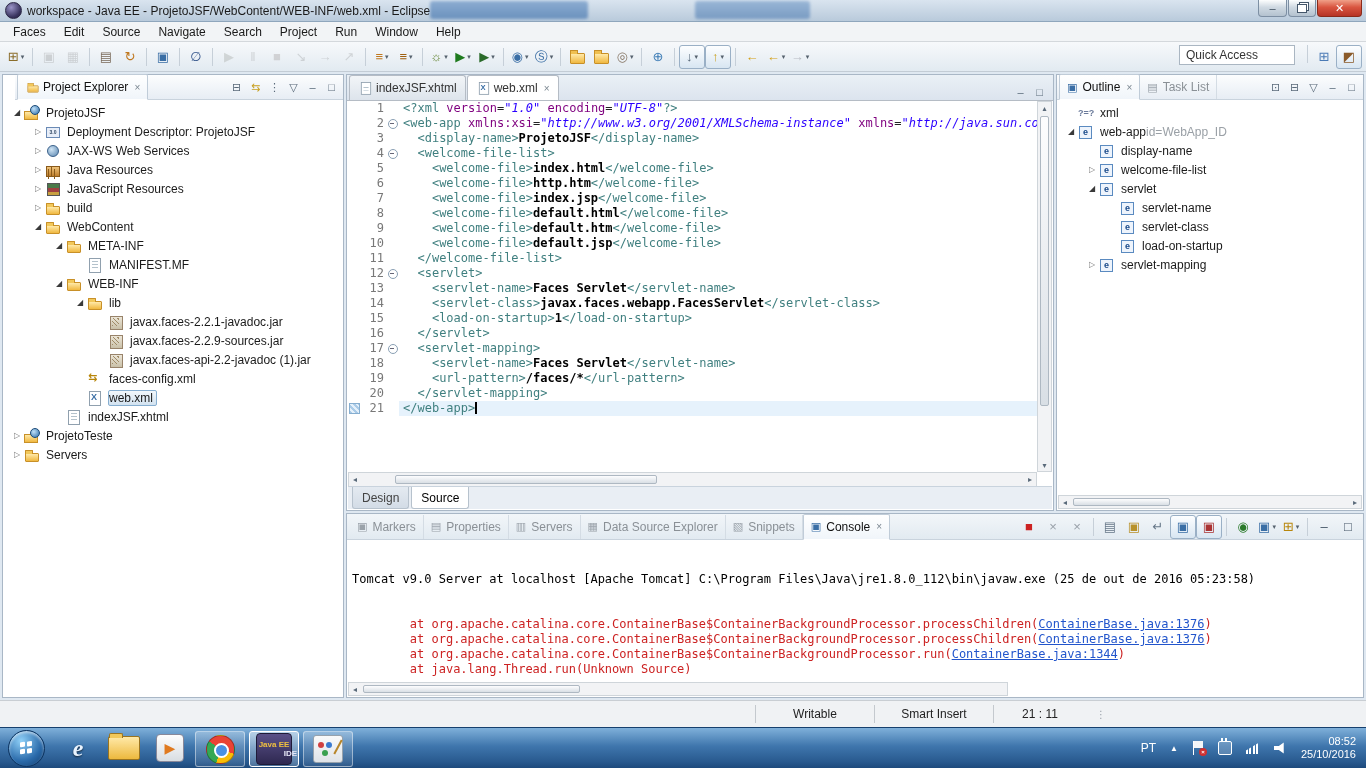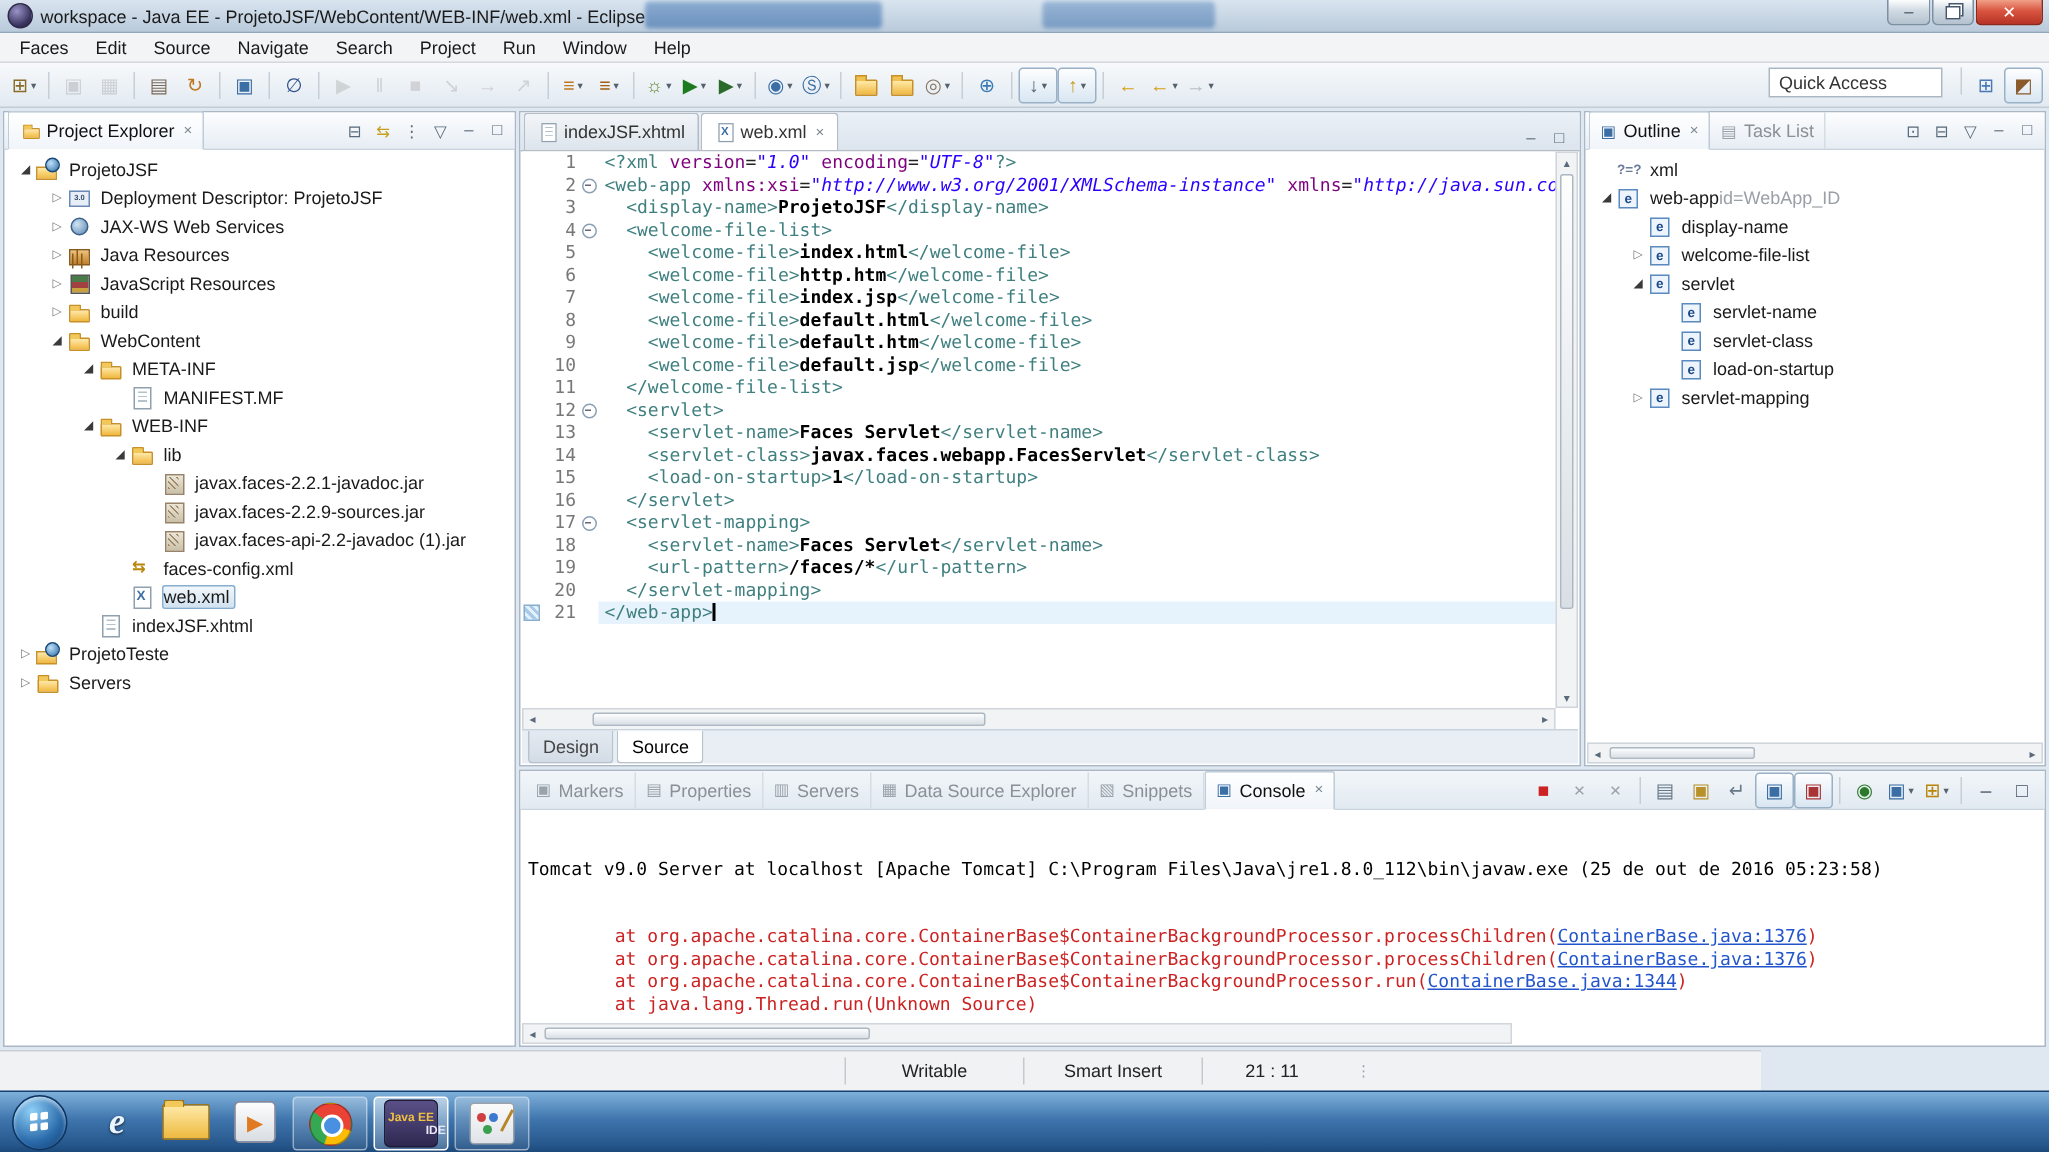"Project Explorer" div.panel { padding-left: none -> 12px }
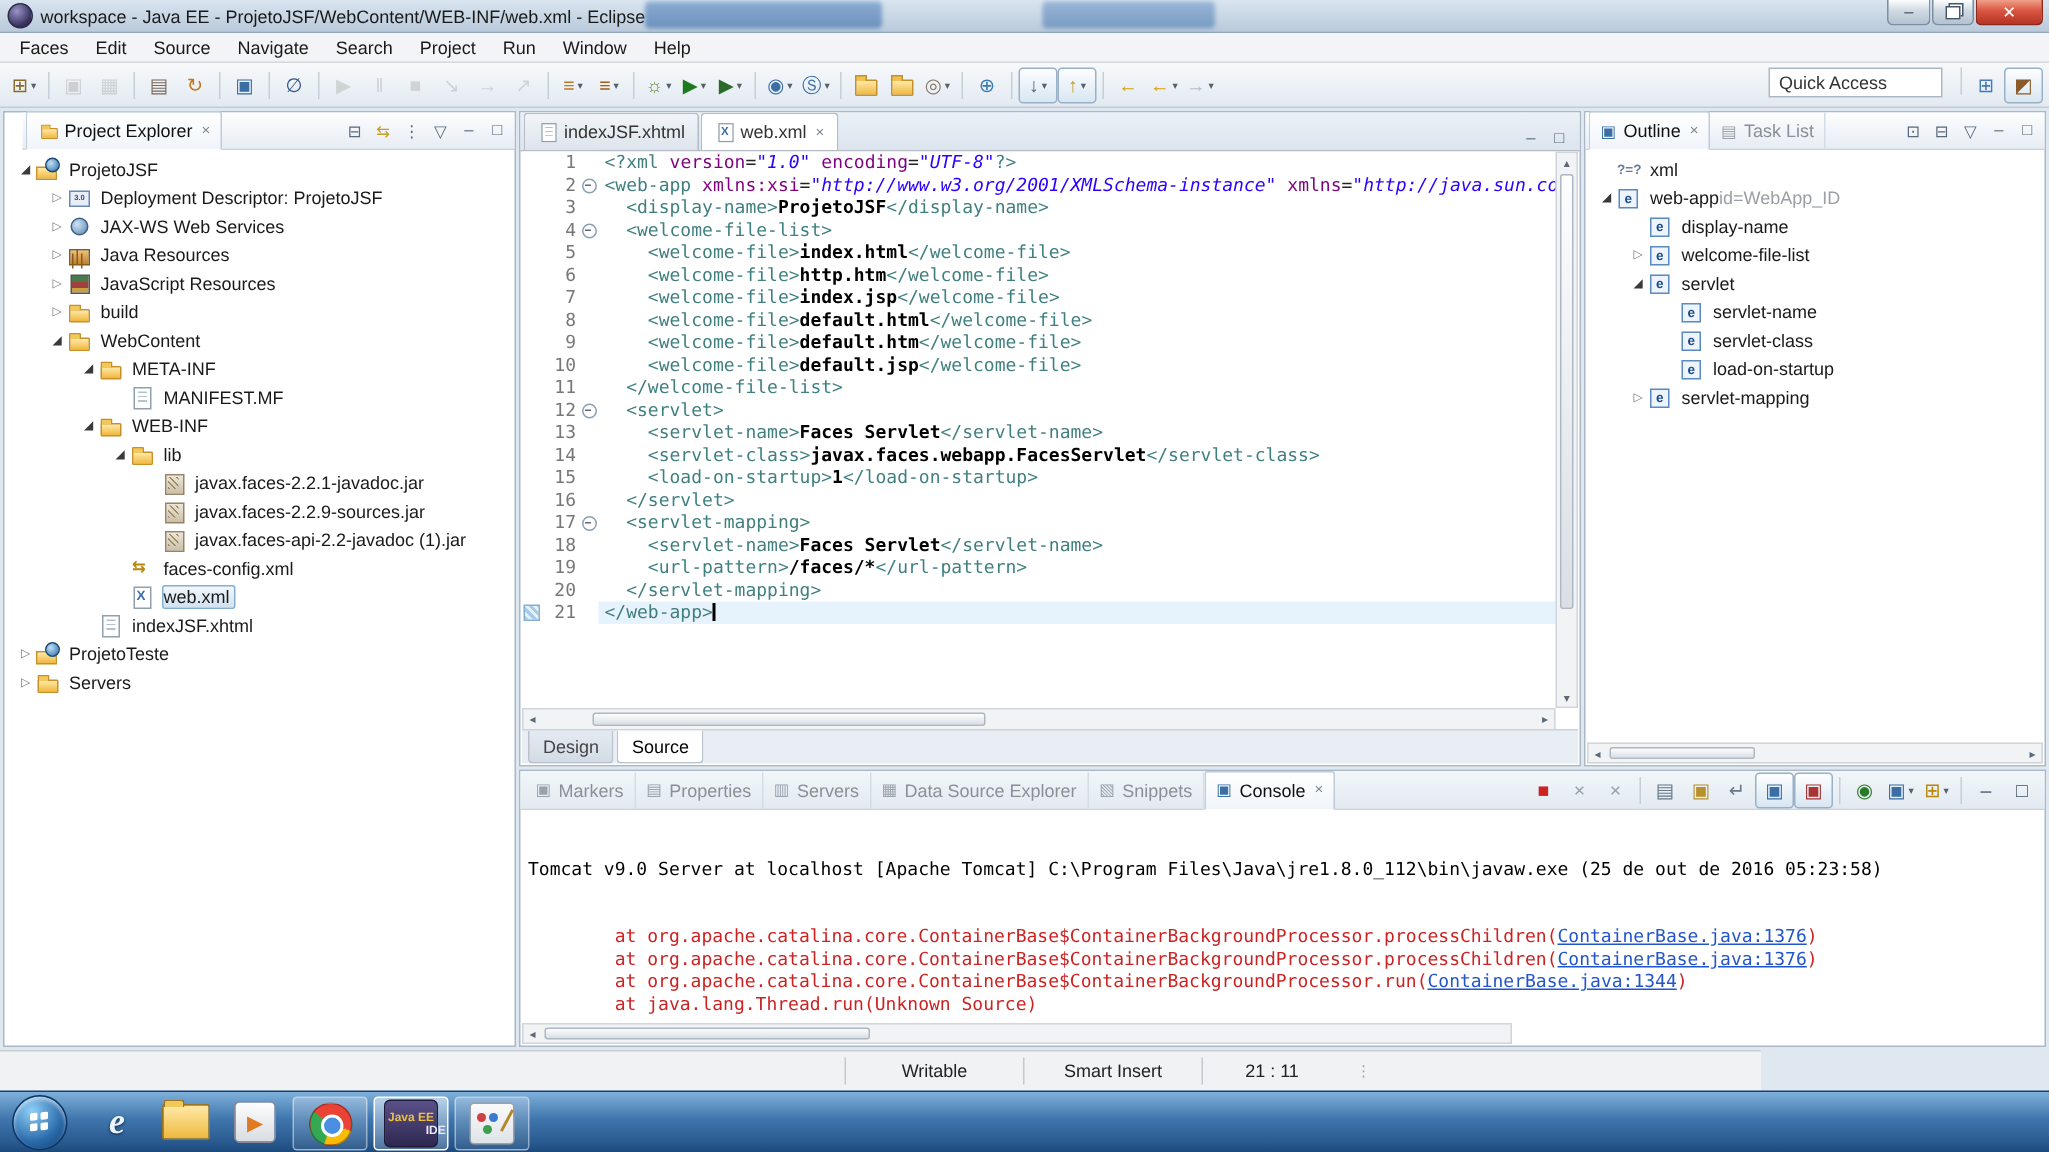"Writable" .statusbar { width: 1174px -> 1366px }
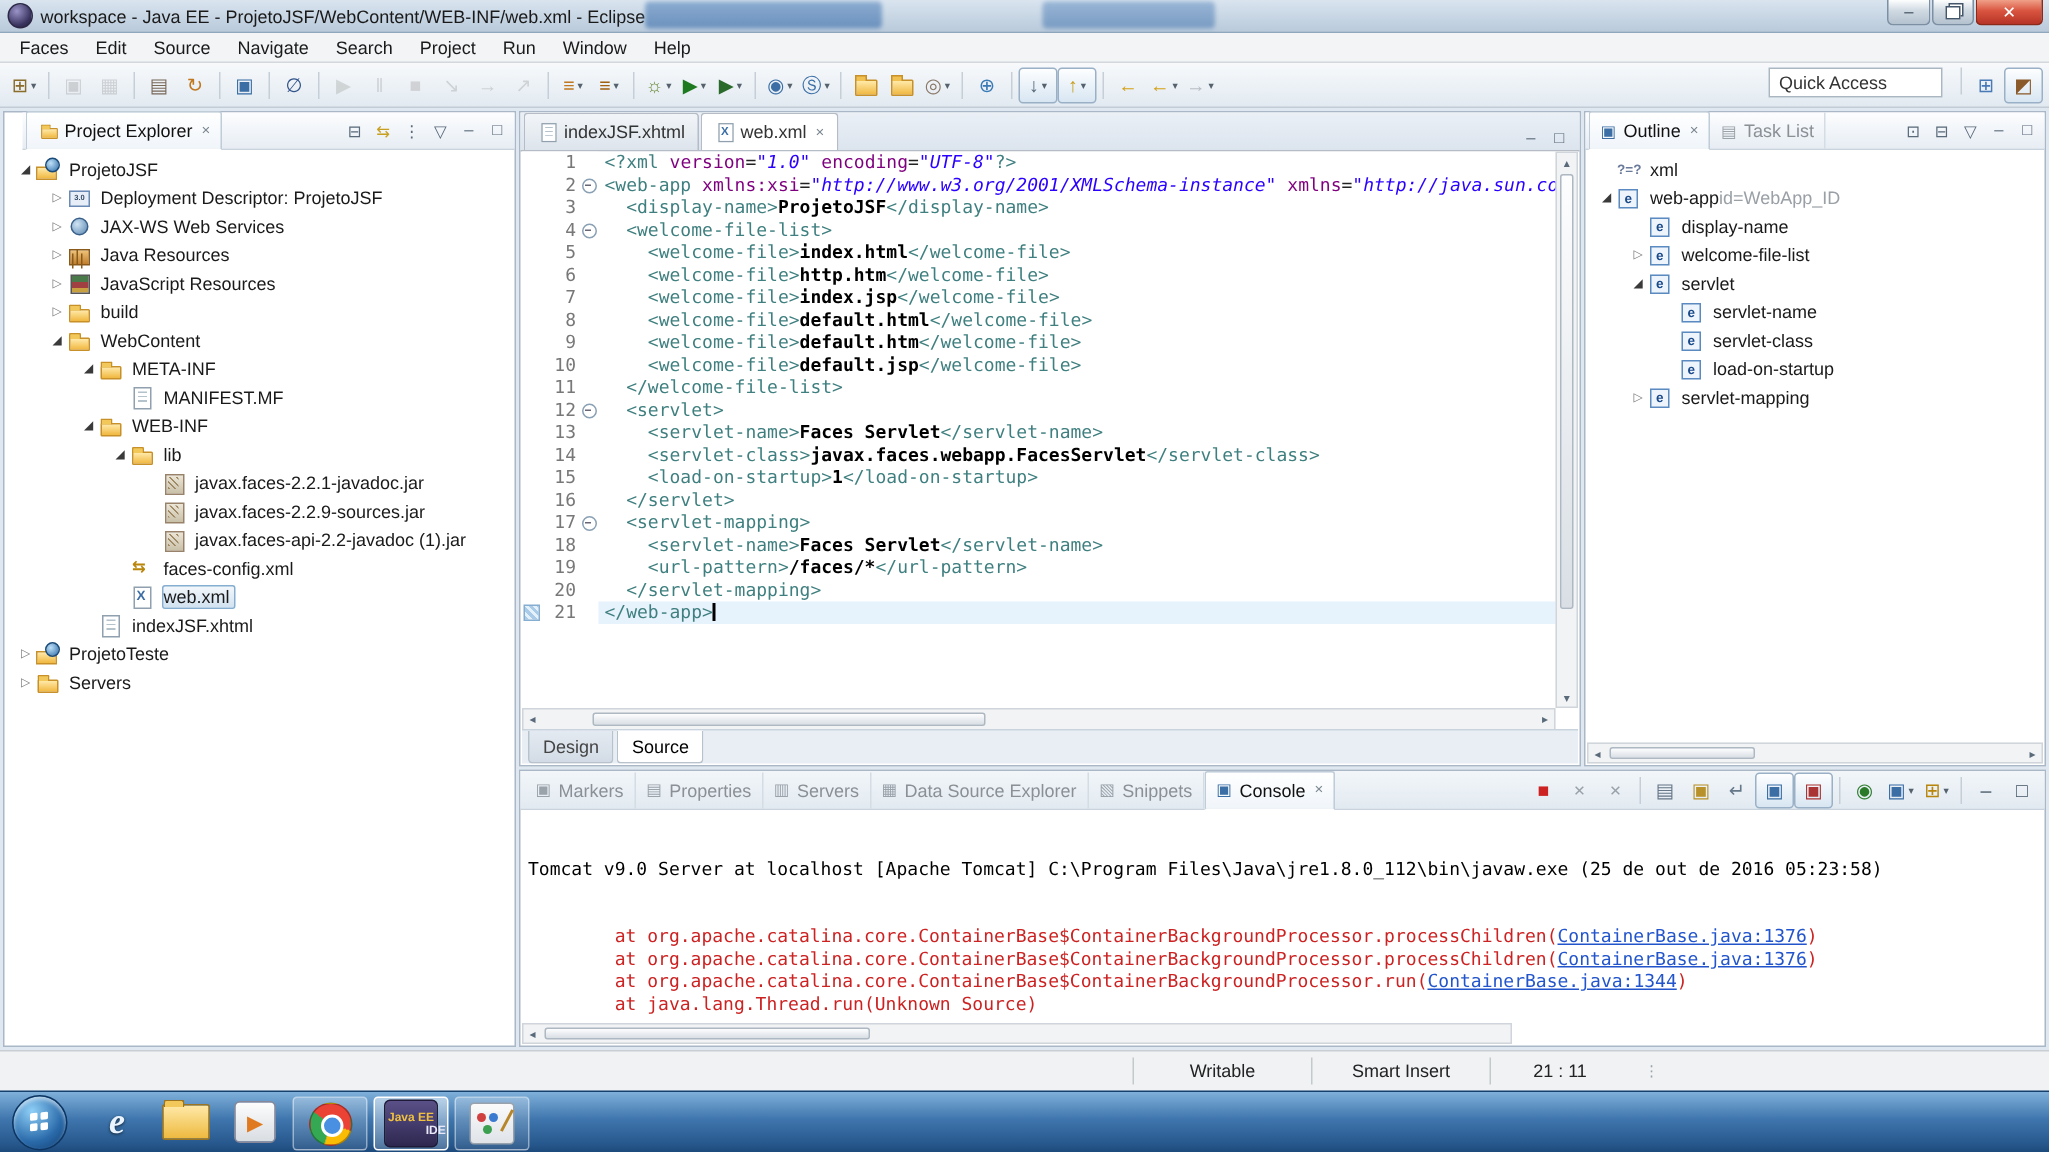"PT" span.tray { html: none -> <span> <span>PT</span> <span>▲</span> <span> <span> <span>×</span> </span> </span> <span> <span></span> </span> <span> <span></span> </span> <span> <span></span> </span> <span> <div>08:52</div> <div>25/10/2016</div> </span> </span> }
